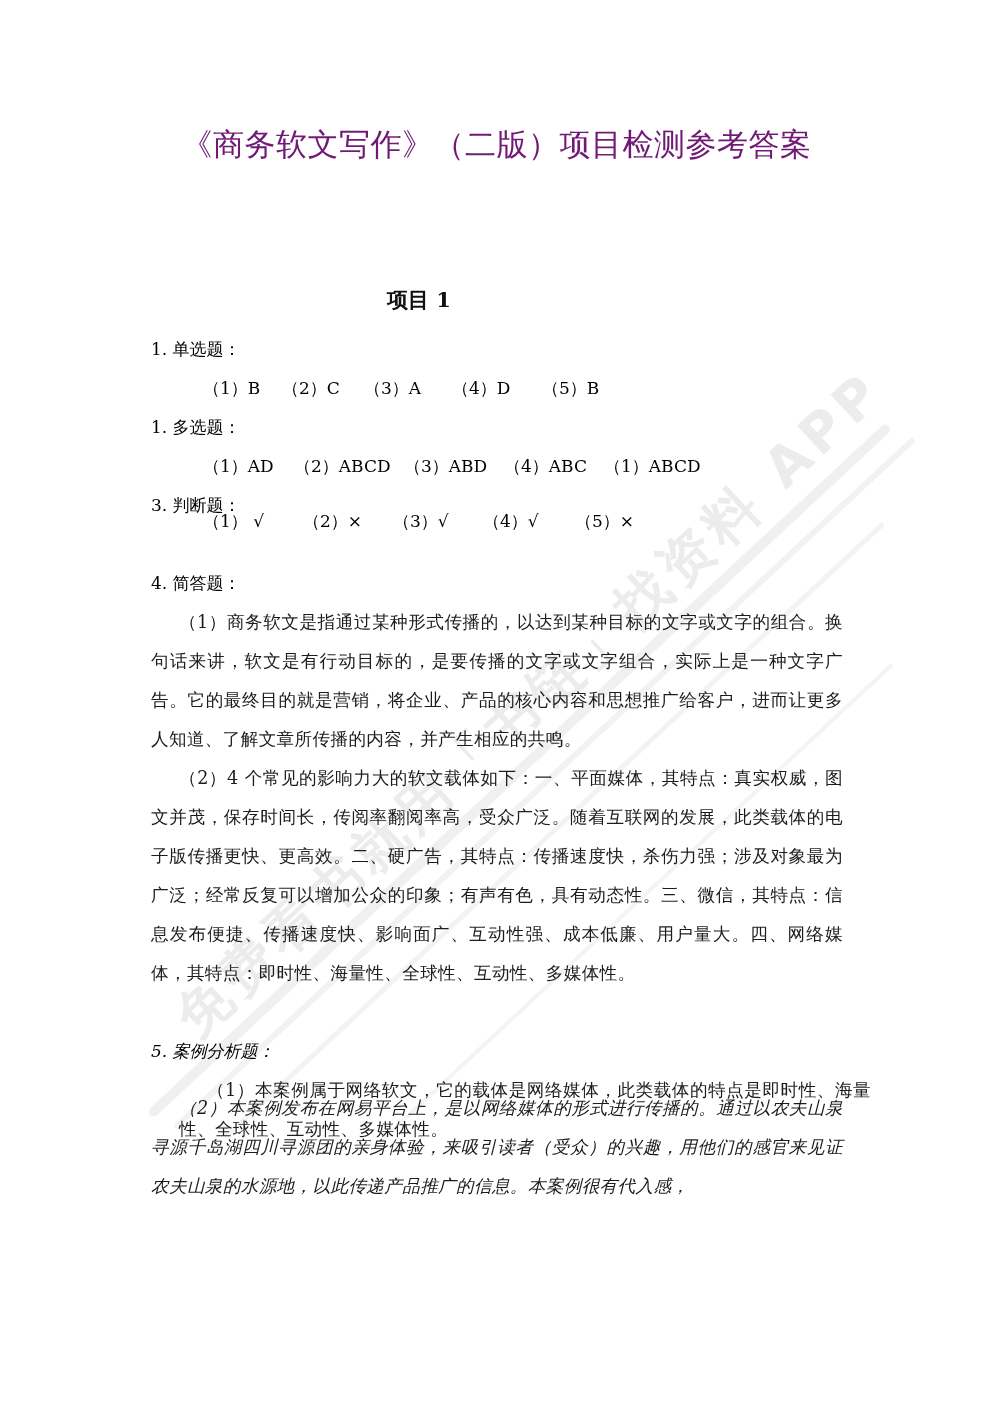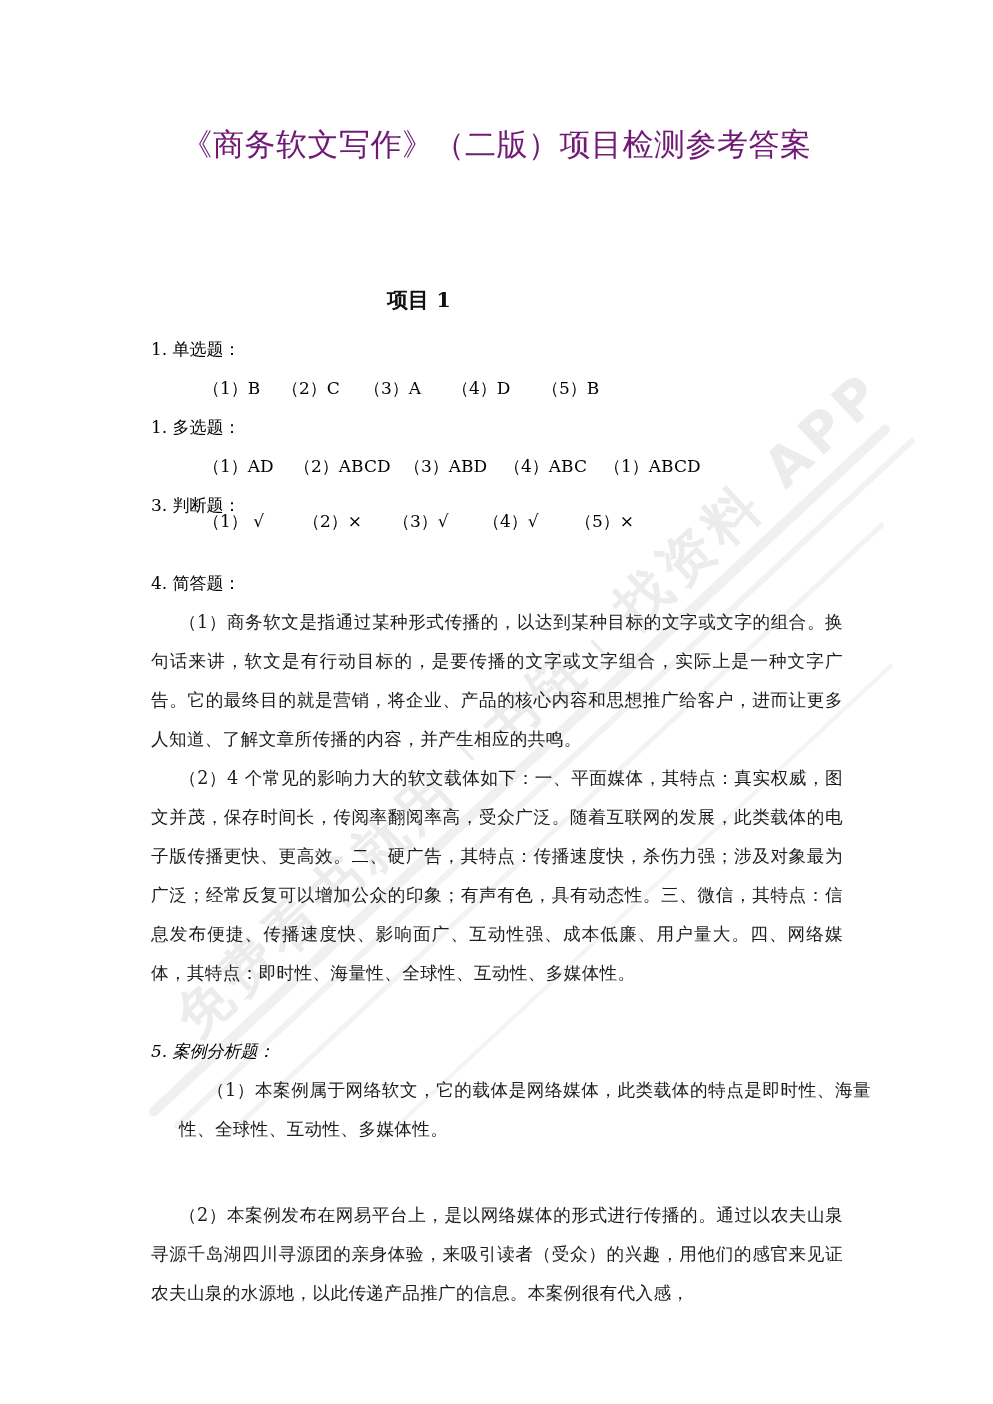"（2）本案例发布在网易平台上，是以网络媒体的形式进行传播的。通过以农夫山泉寻源千" div.para { font-style: none -> italic; top: 1196px -> 1089px }
